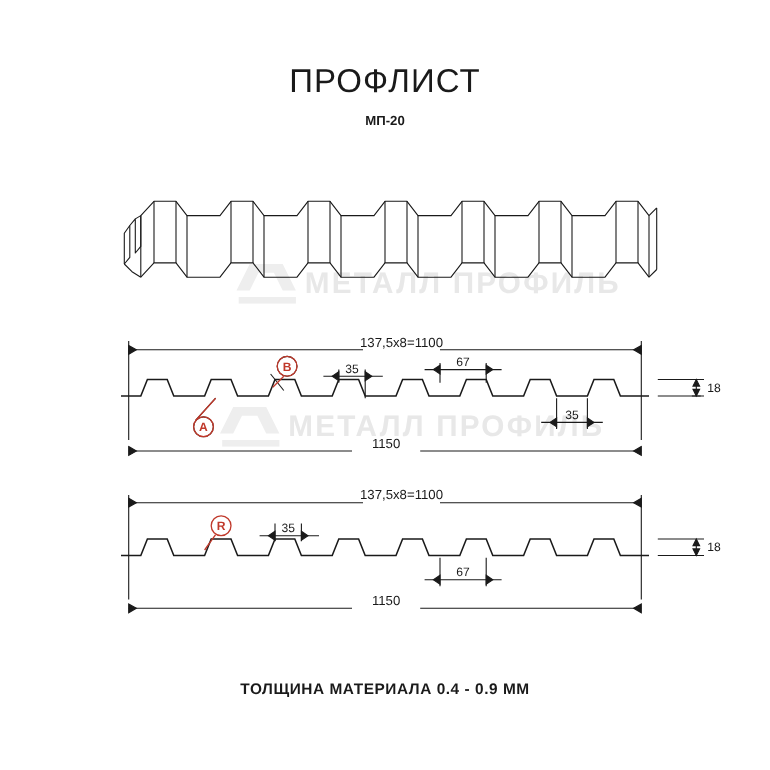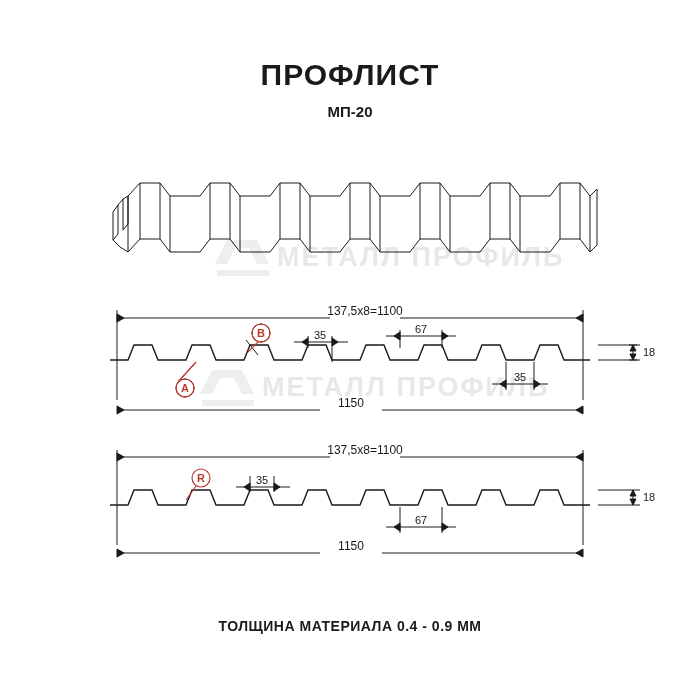"ПРОФЛИСТ" .title { font-weight: bold -> normal }
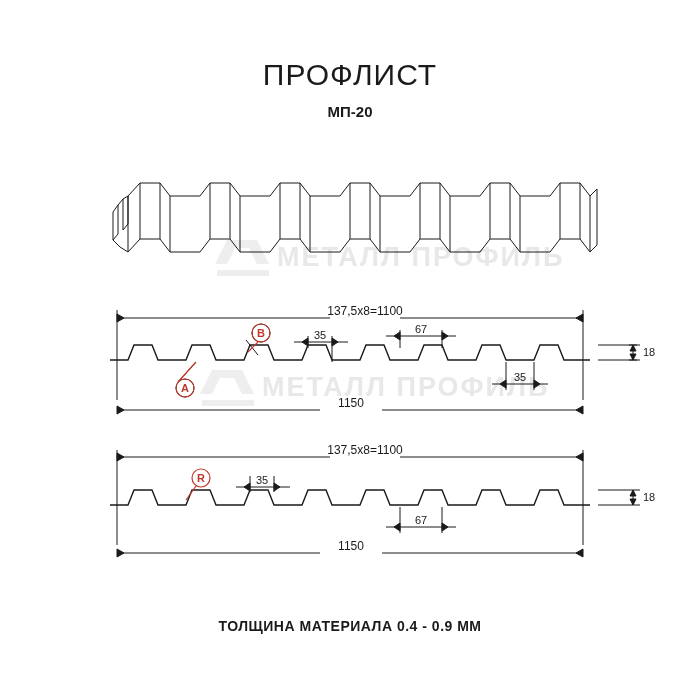"МП-20" .subtitle { font-size: 15px -> 12px }
